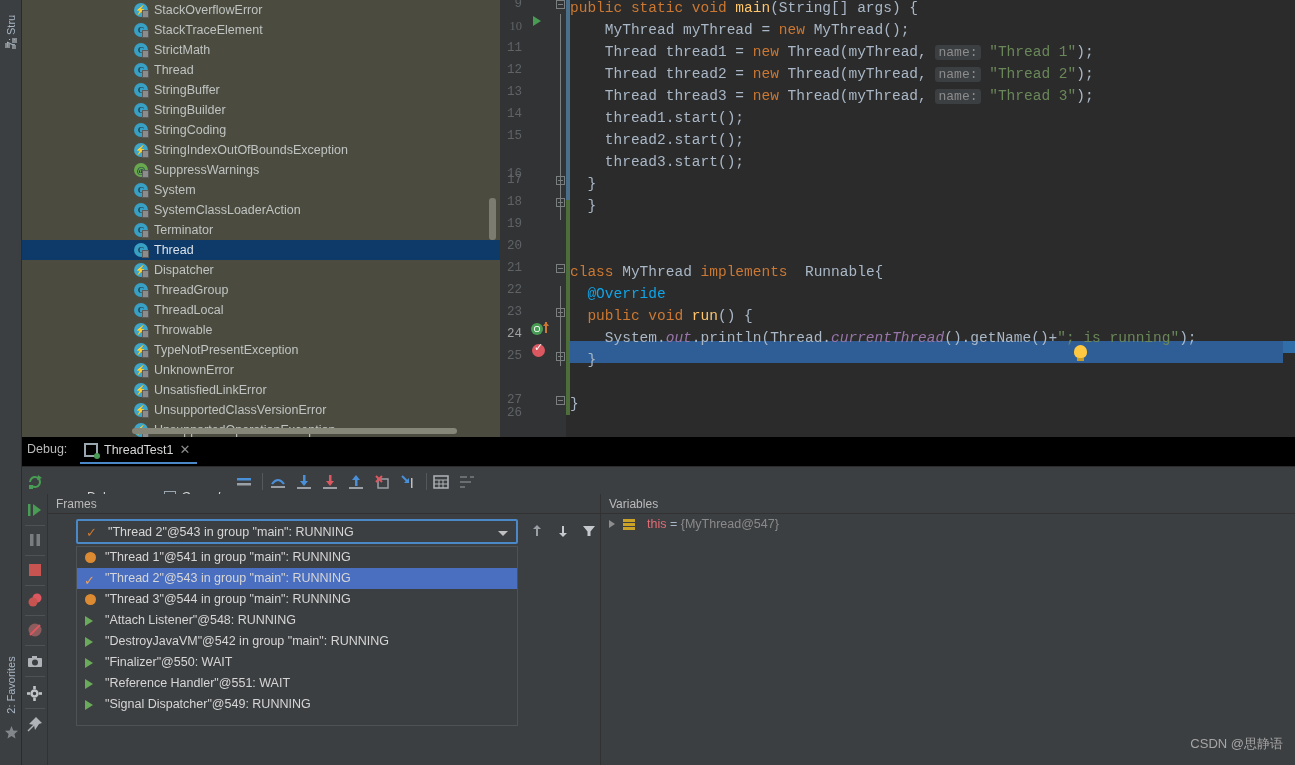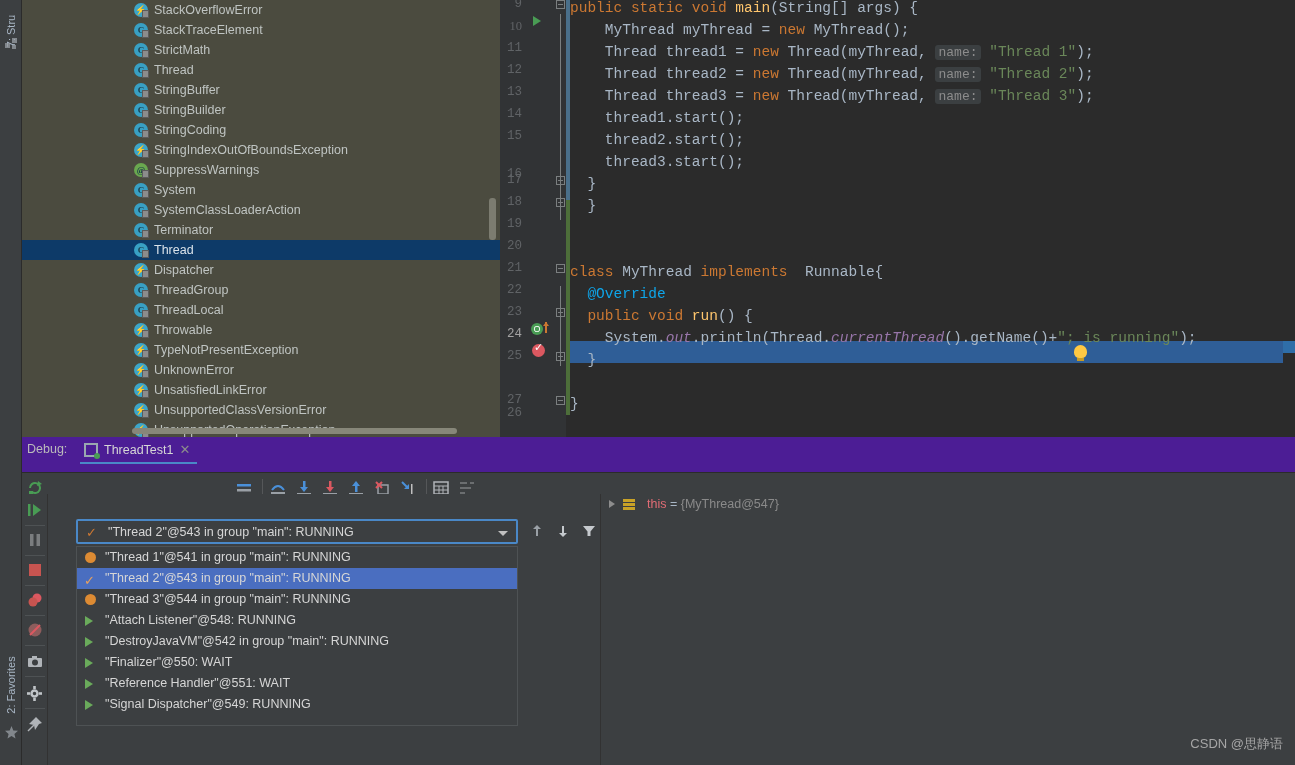"Debug:" .debug-tabbar { background: #4c1d95 -> #000000; height: 36px -> 30px }
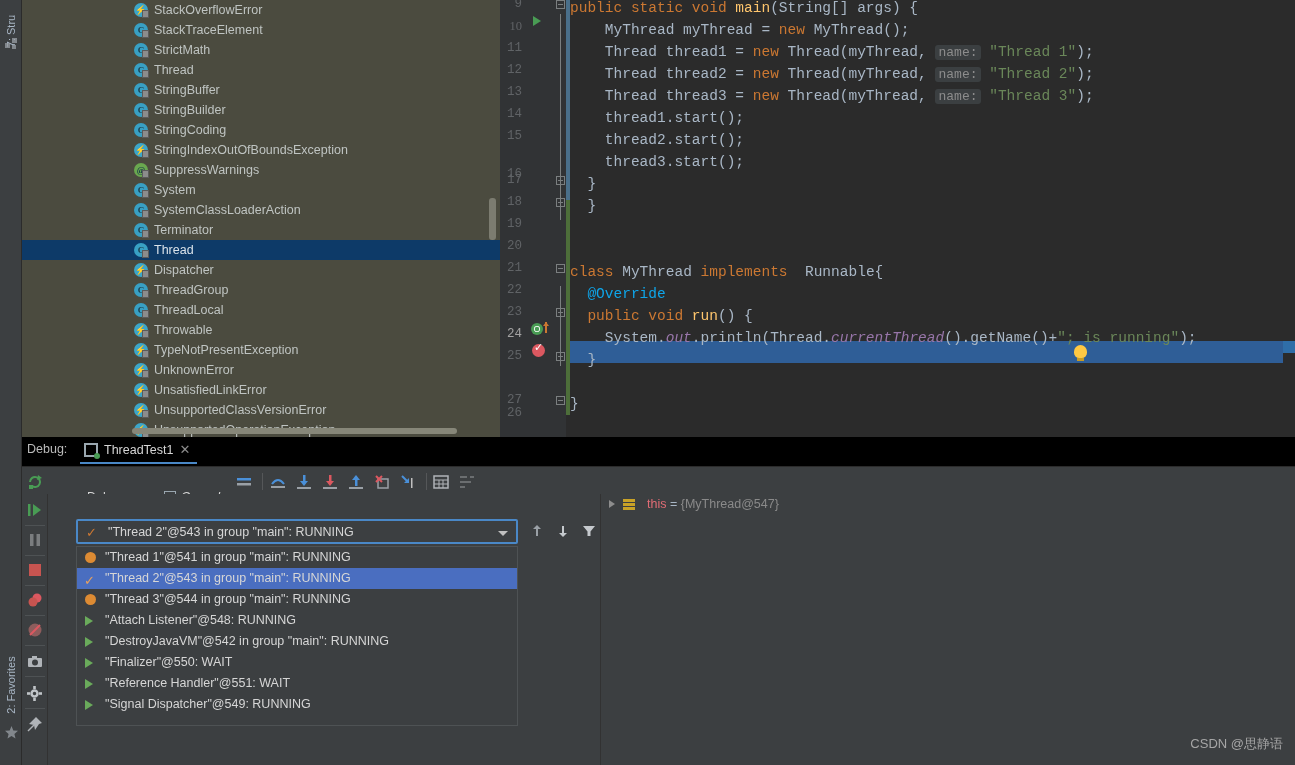"Frames" div.panel-title { html: none -> <div>Frames</div> }
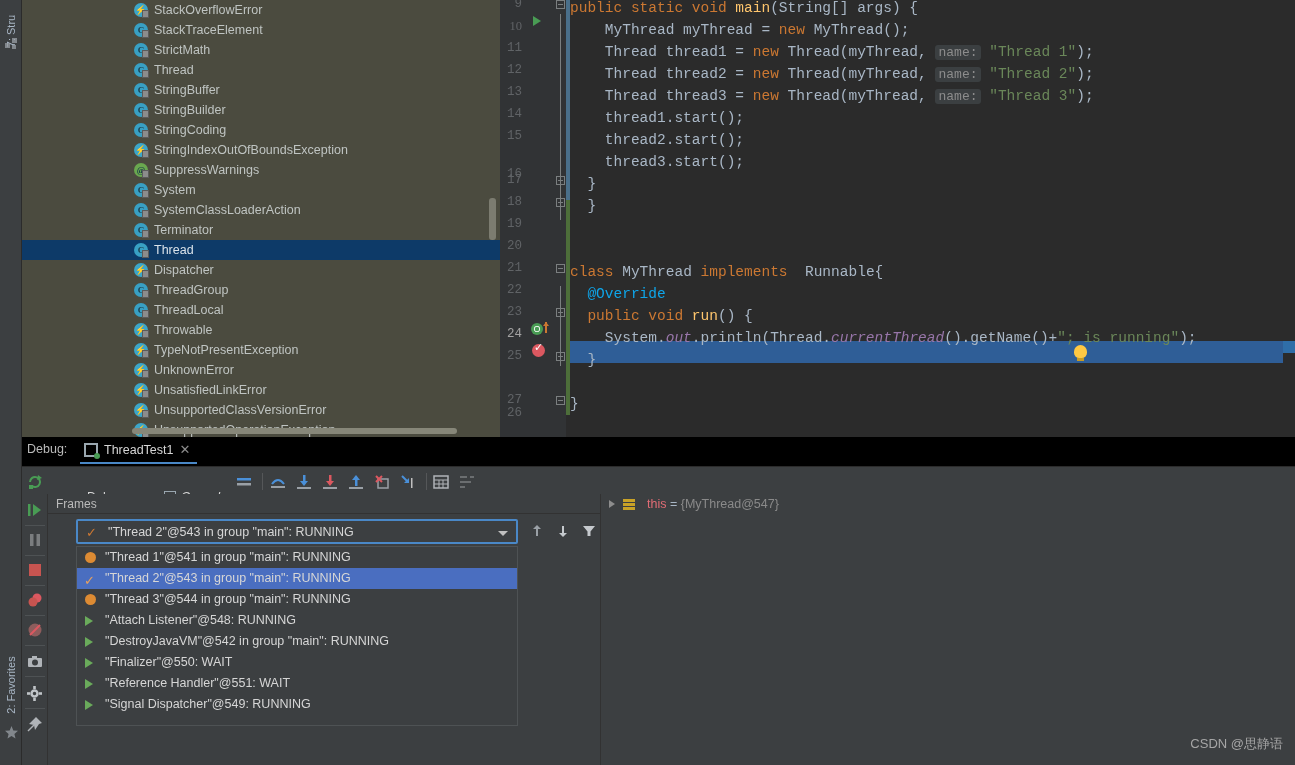"Variables" div.panel-title { html: none -> <div>Variables</div> }
